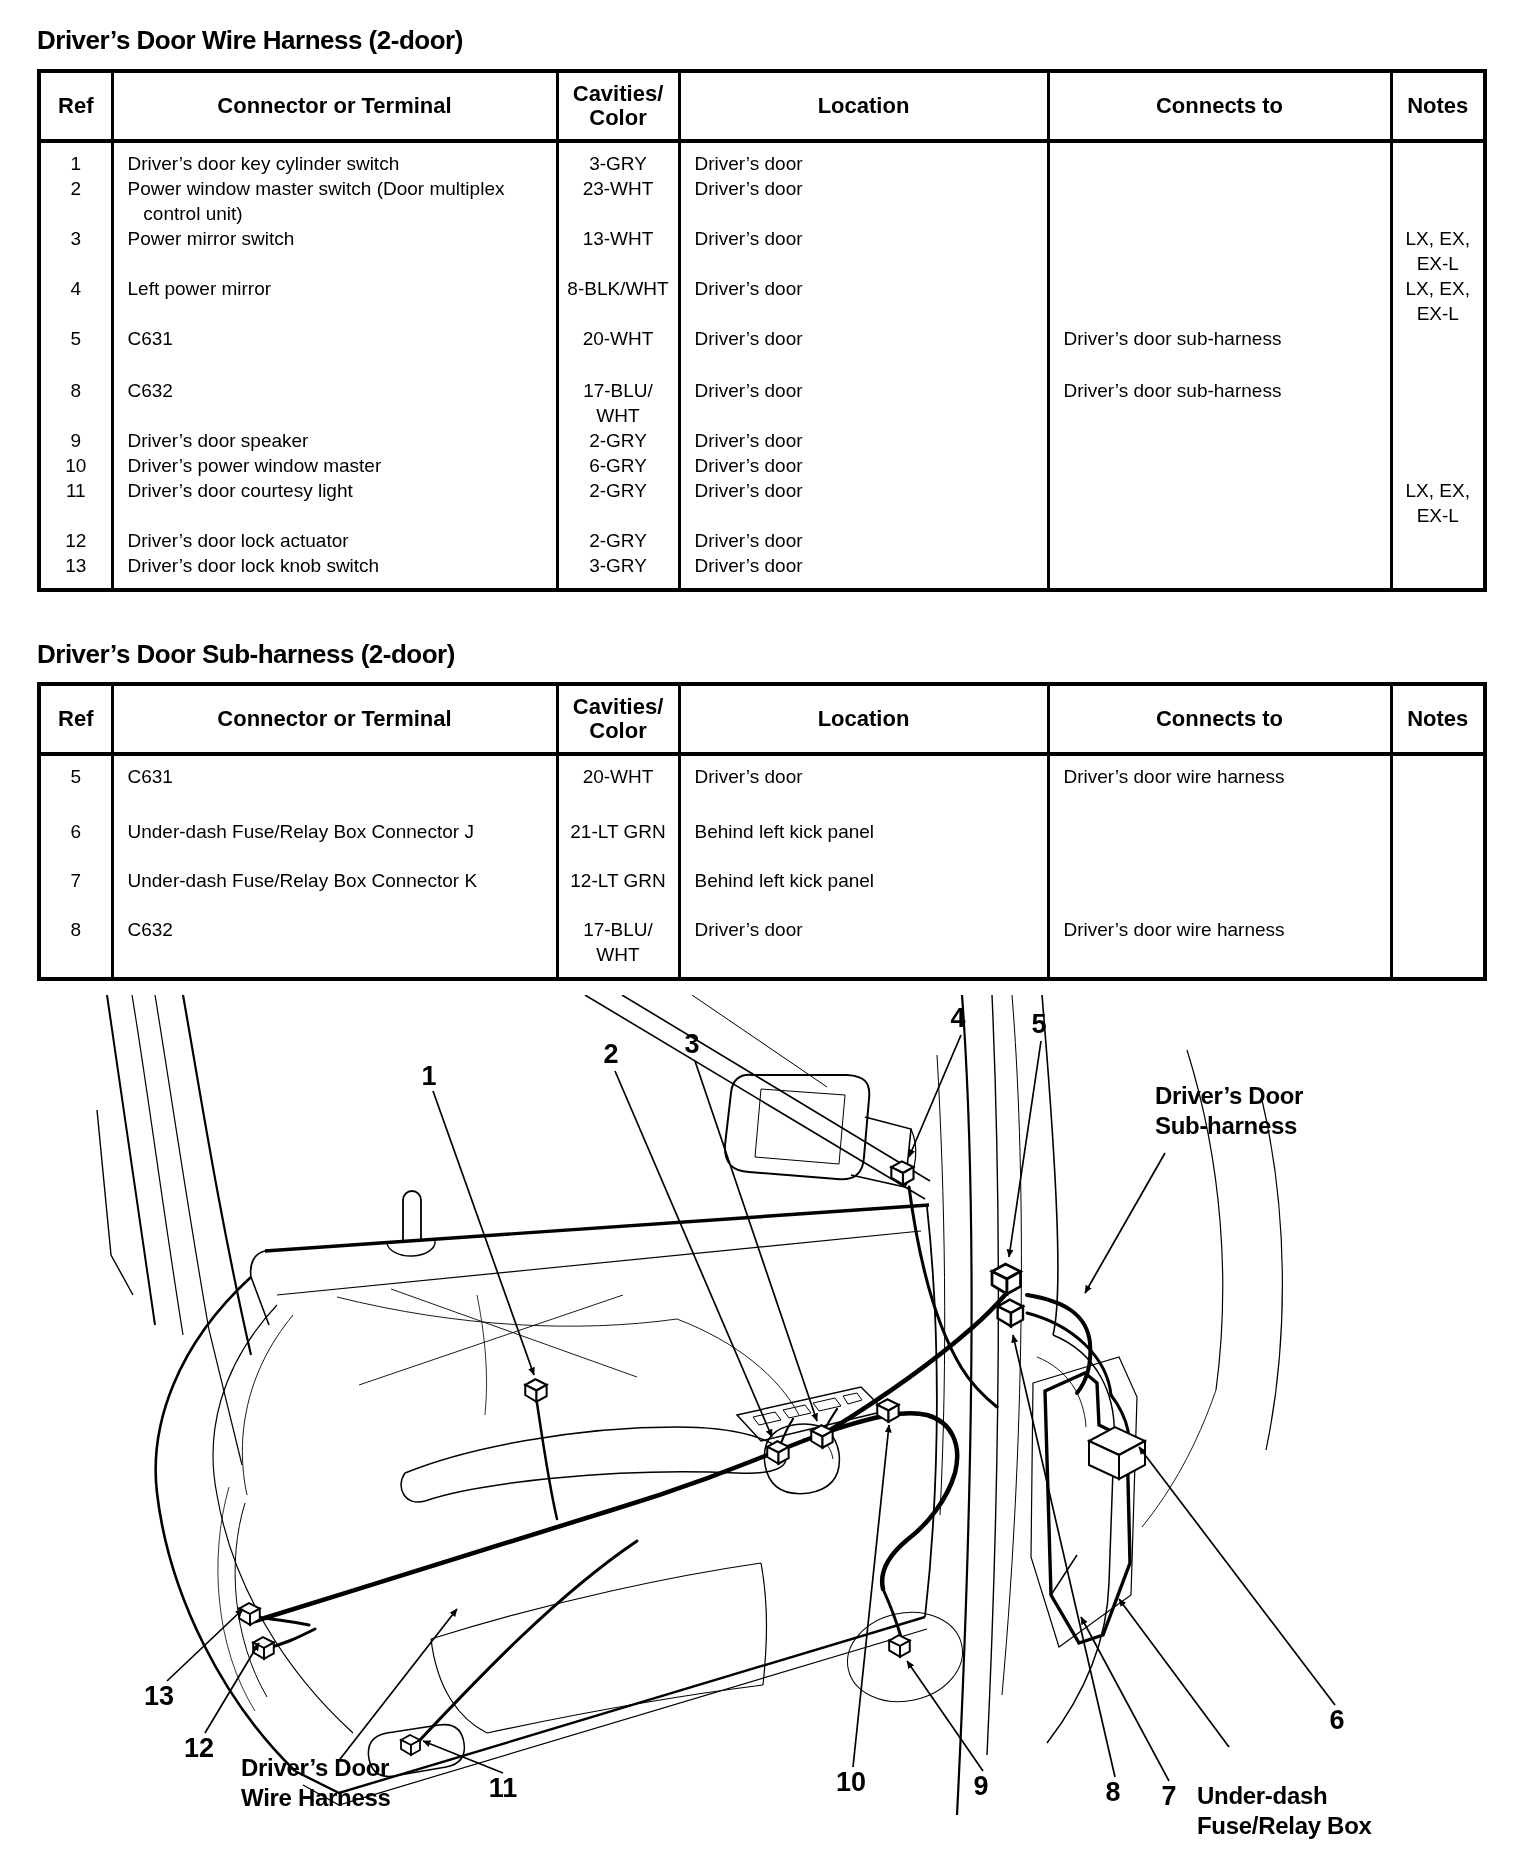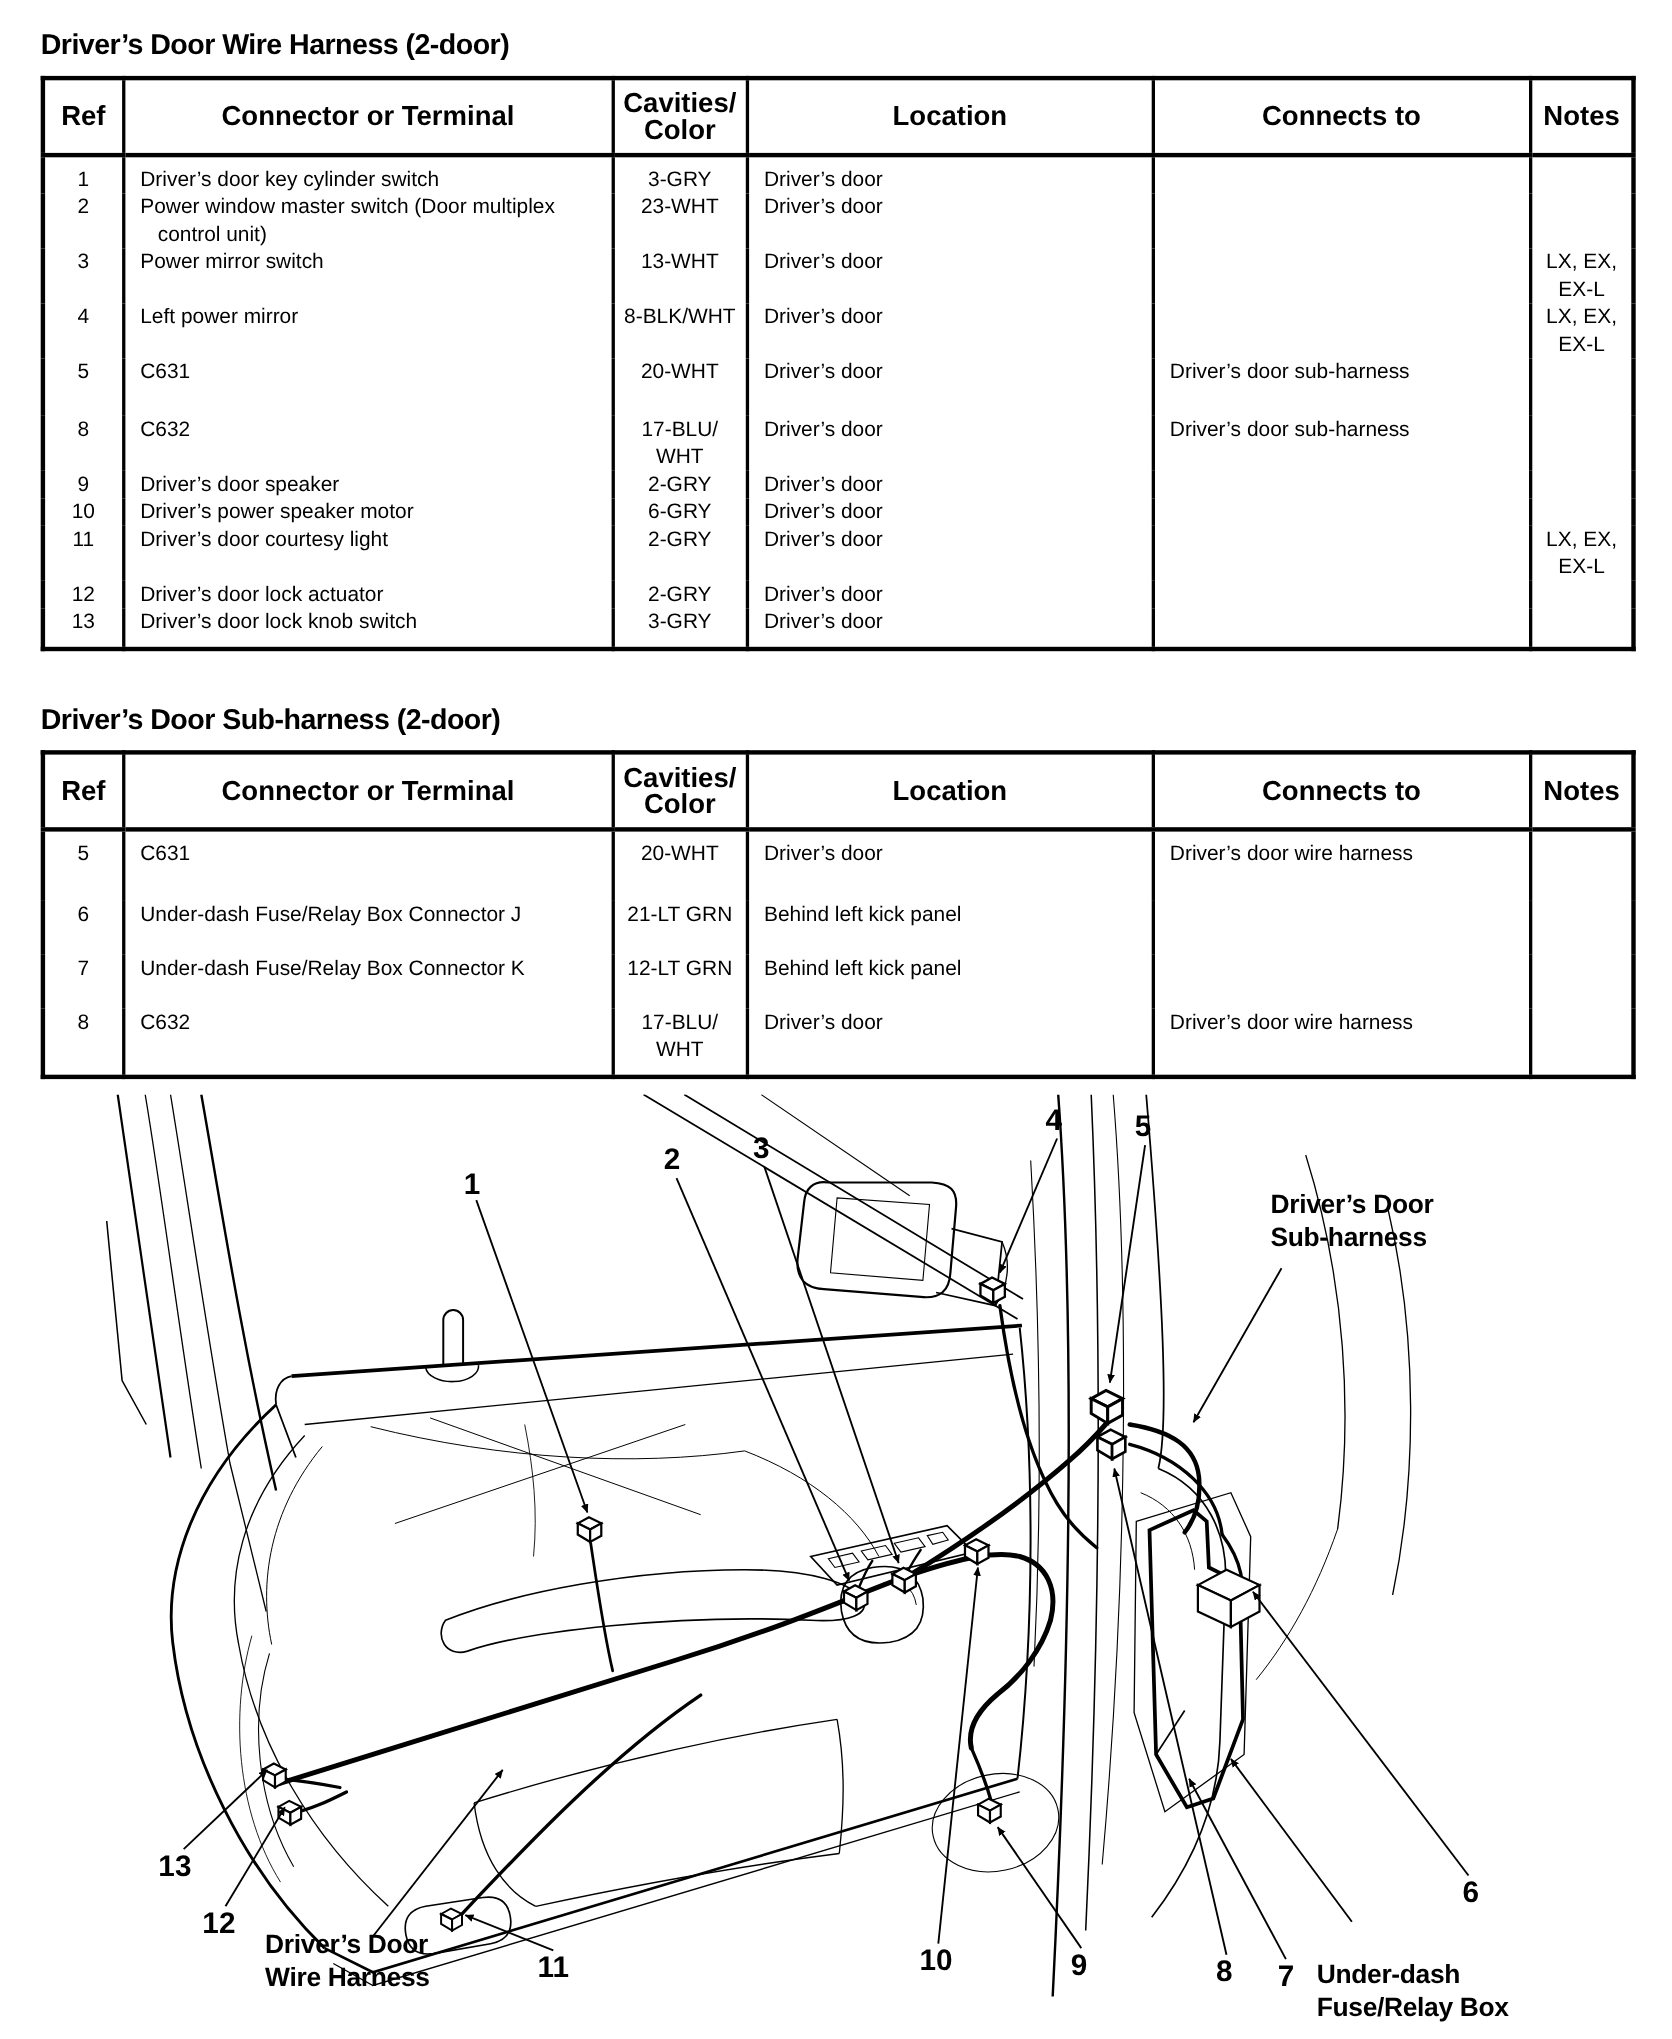"Ref" table.harness thead th { font-size: 25px -> 22px }
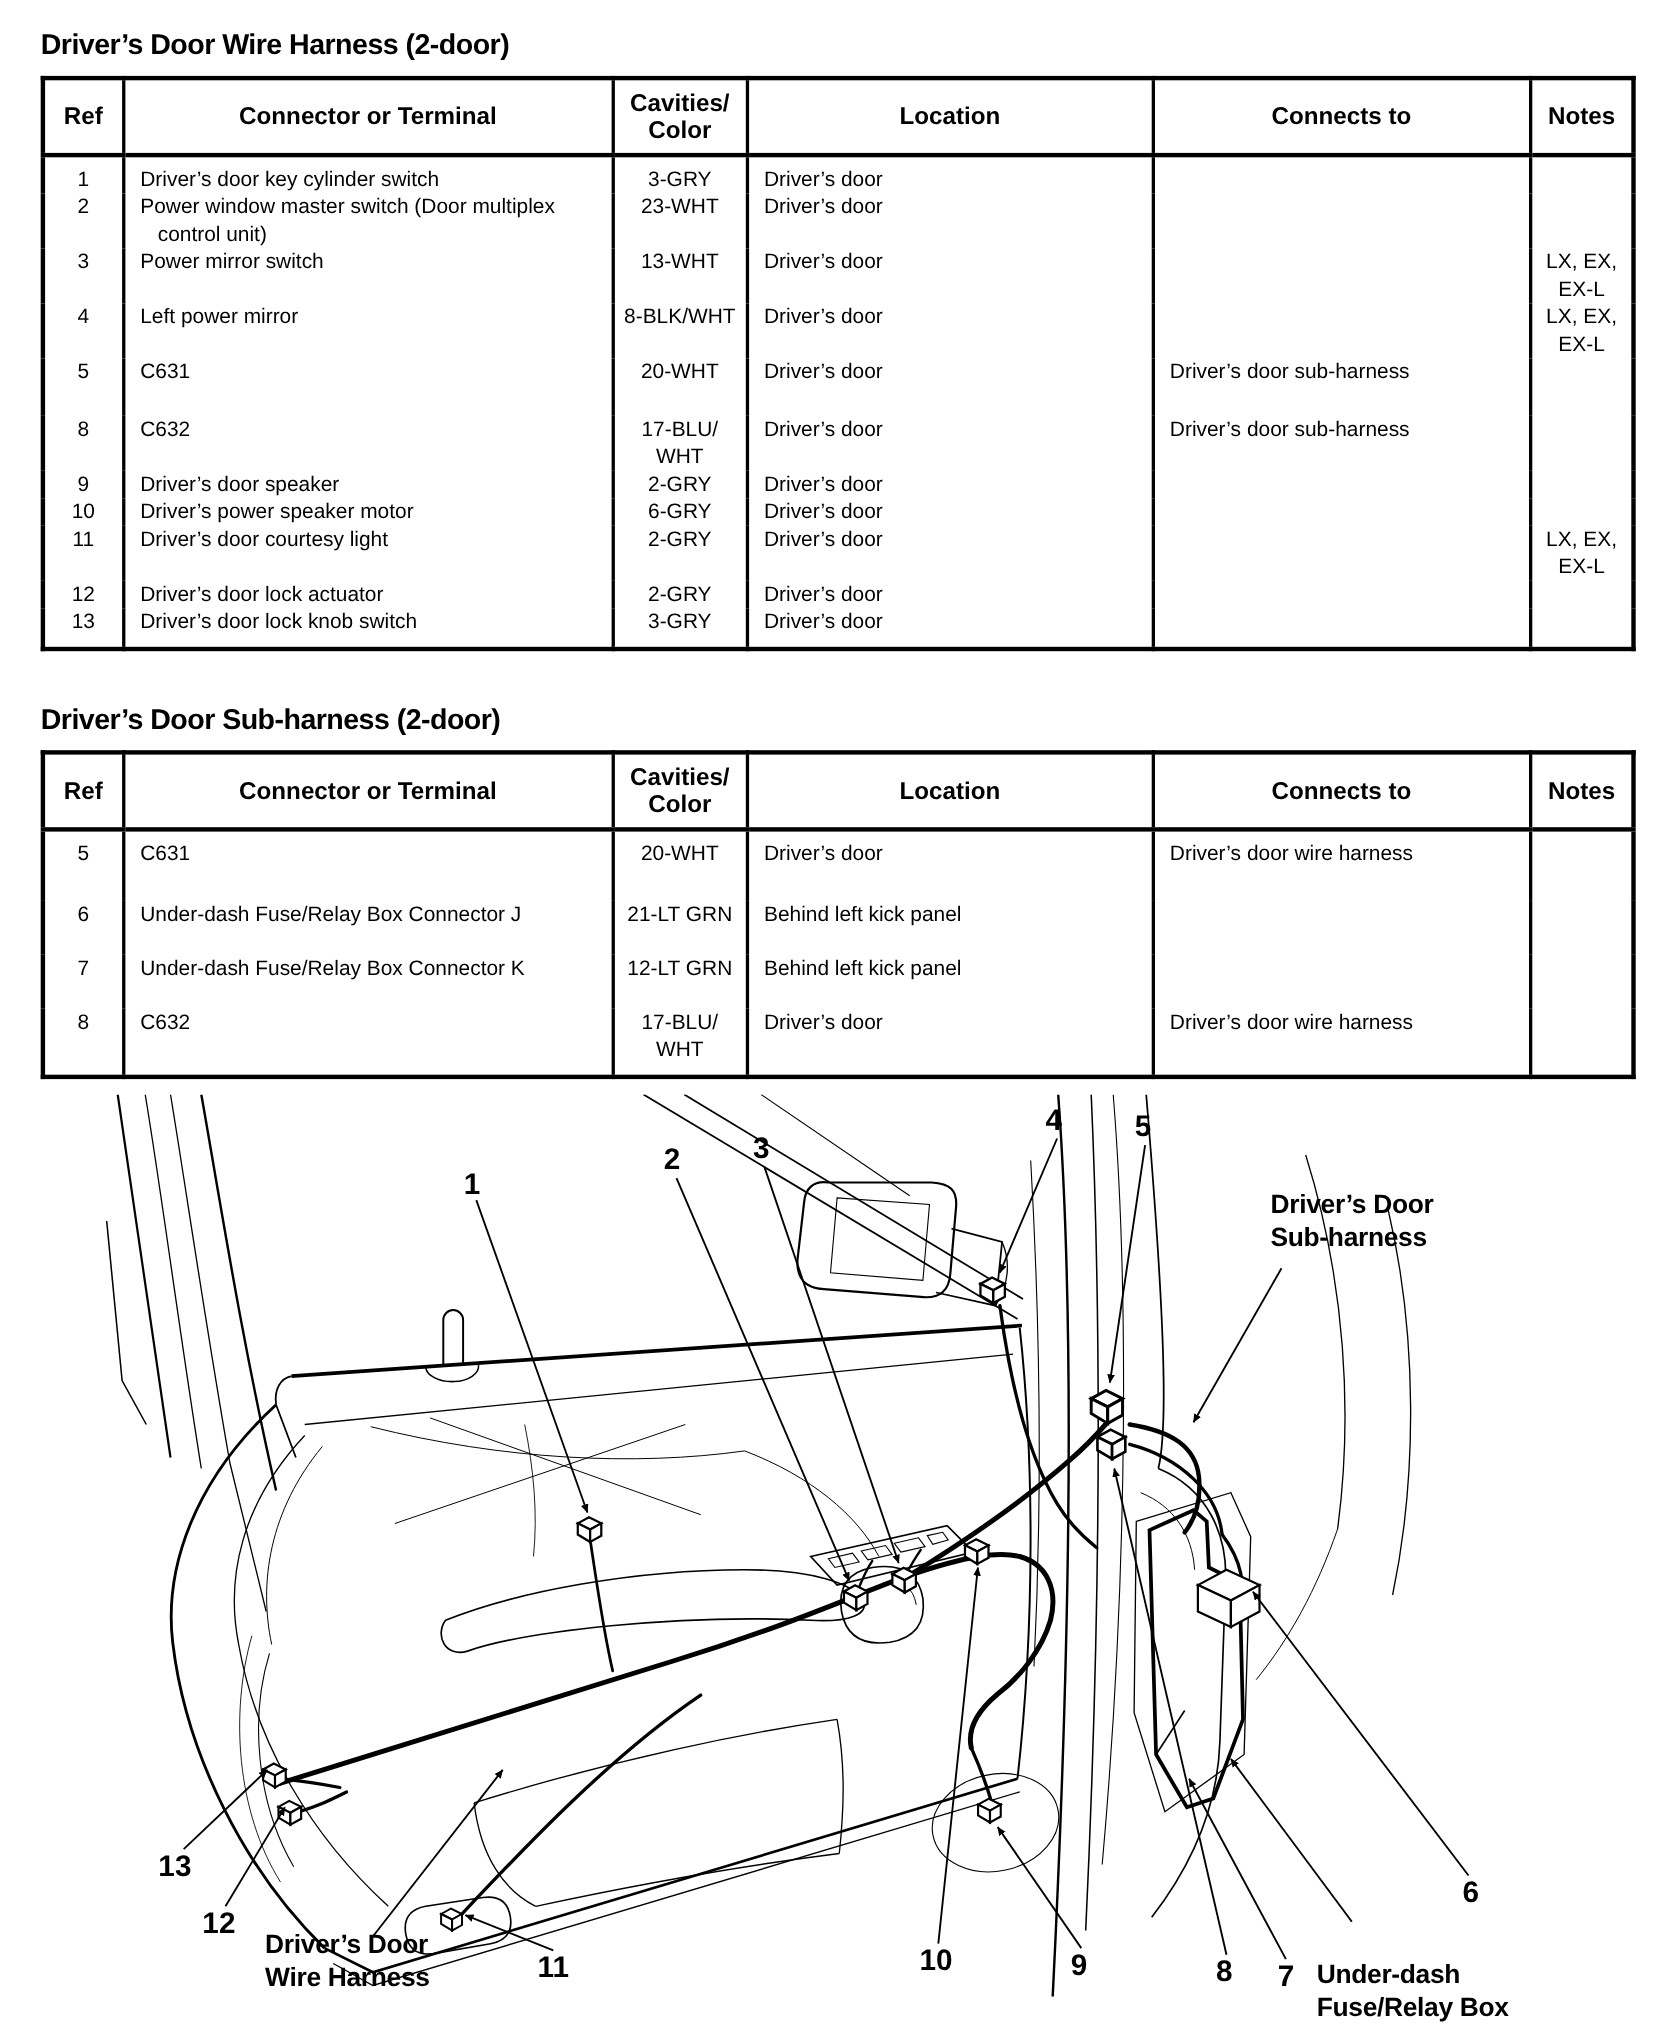"Driver’s power speaker motor" td.conn { text: speaker motor -> window master }
